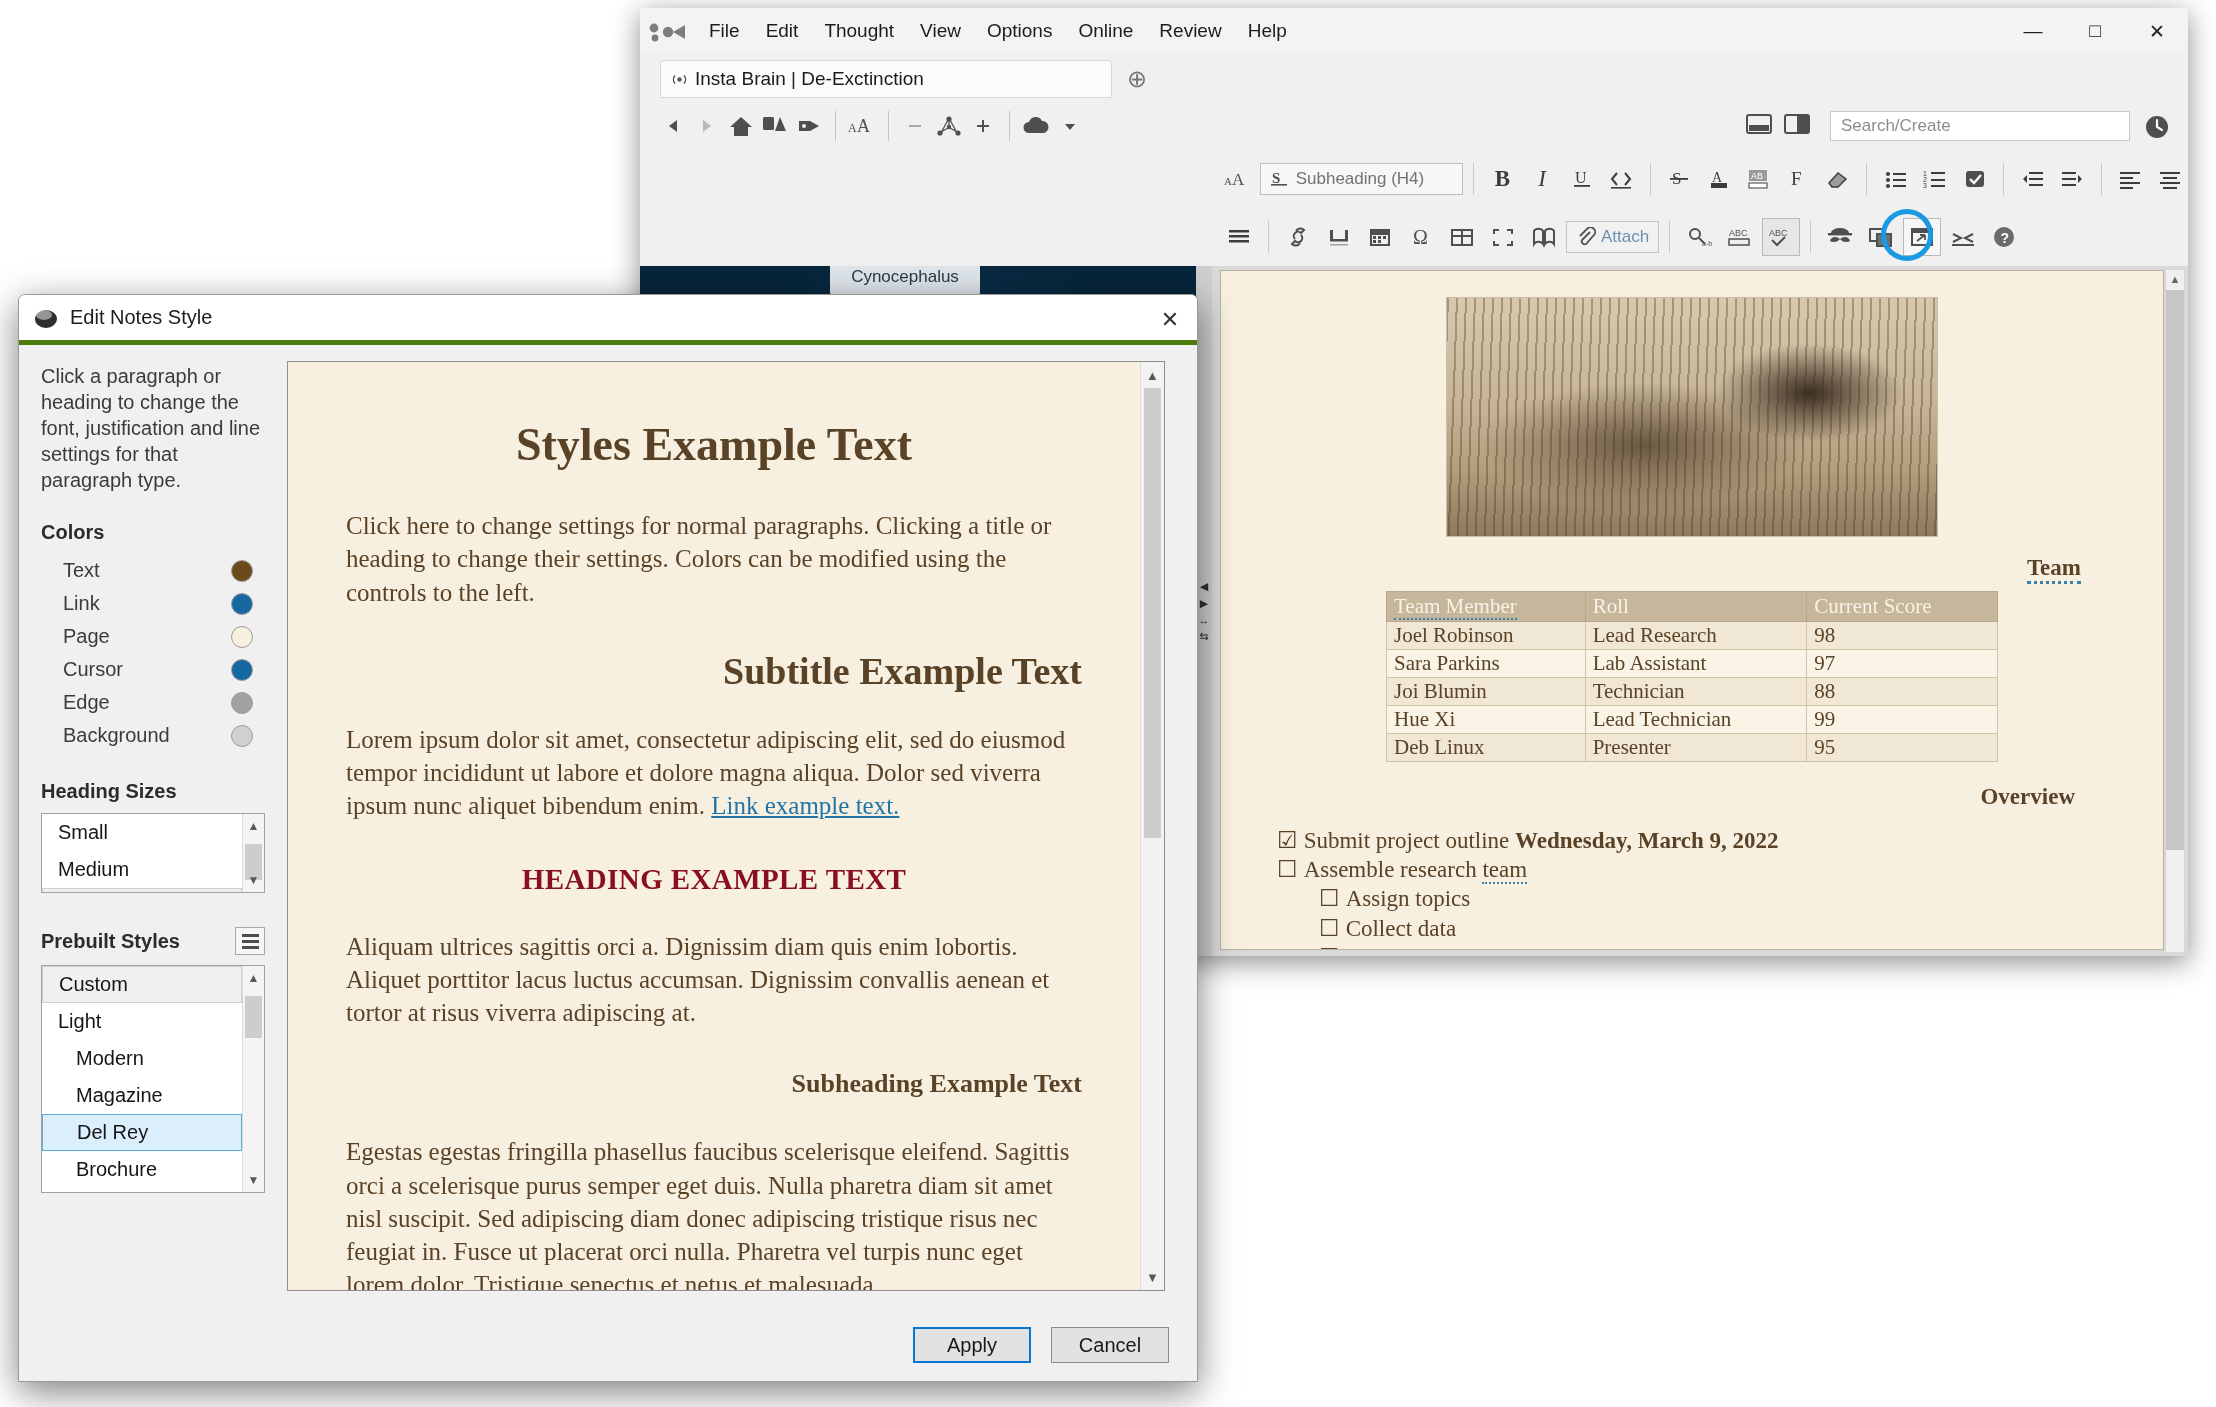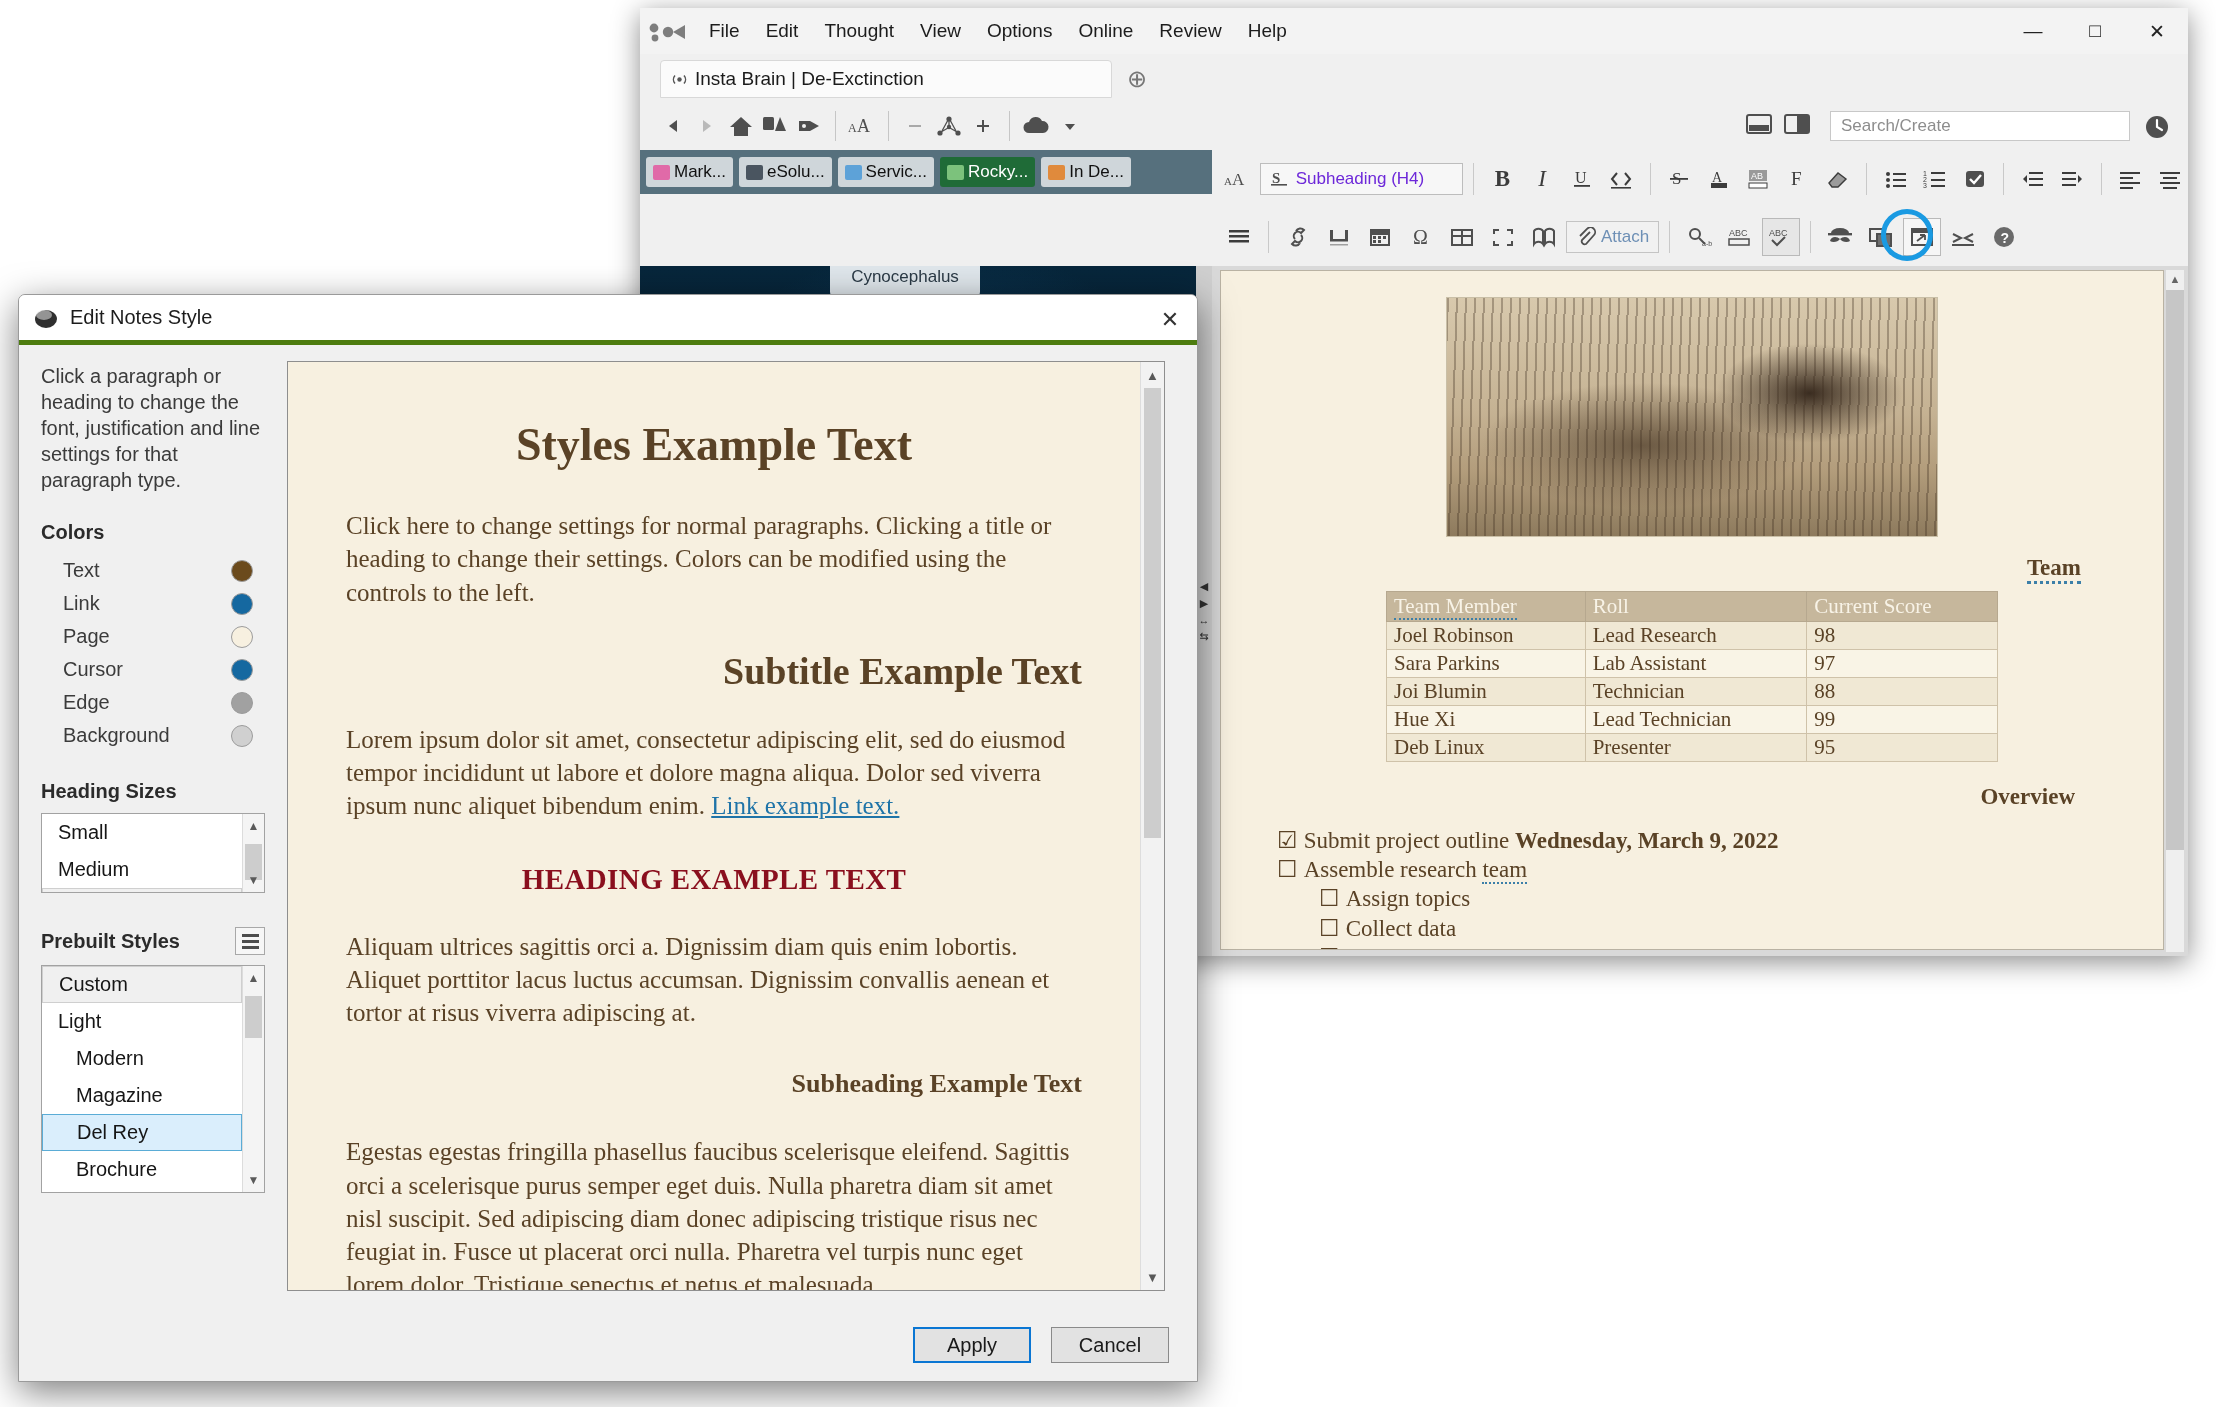"Mark..." div { html: <div> <div> <span></span> <span>Mark...</span> </div> <div> <span></span> <span>eSolu...</span> </div> <div> <span></span> <span>Servic...</span> </div> <div> <span></span> <span>Rocky...</span> </div> <div> <span></span> <span>In De...</span> </div> </div> -> none }
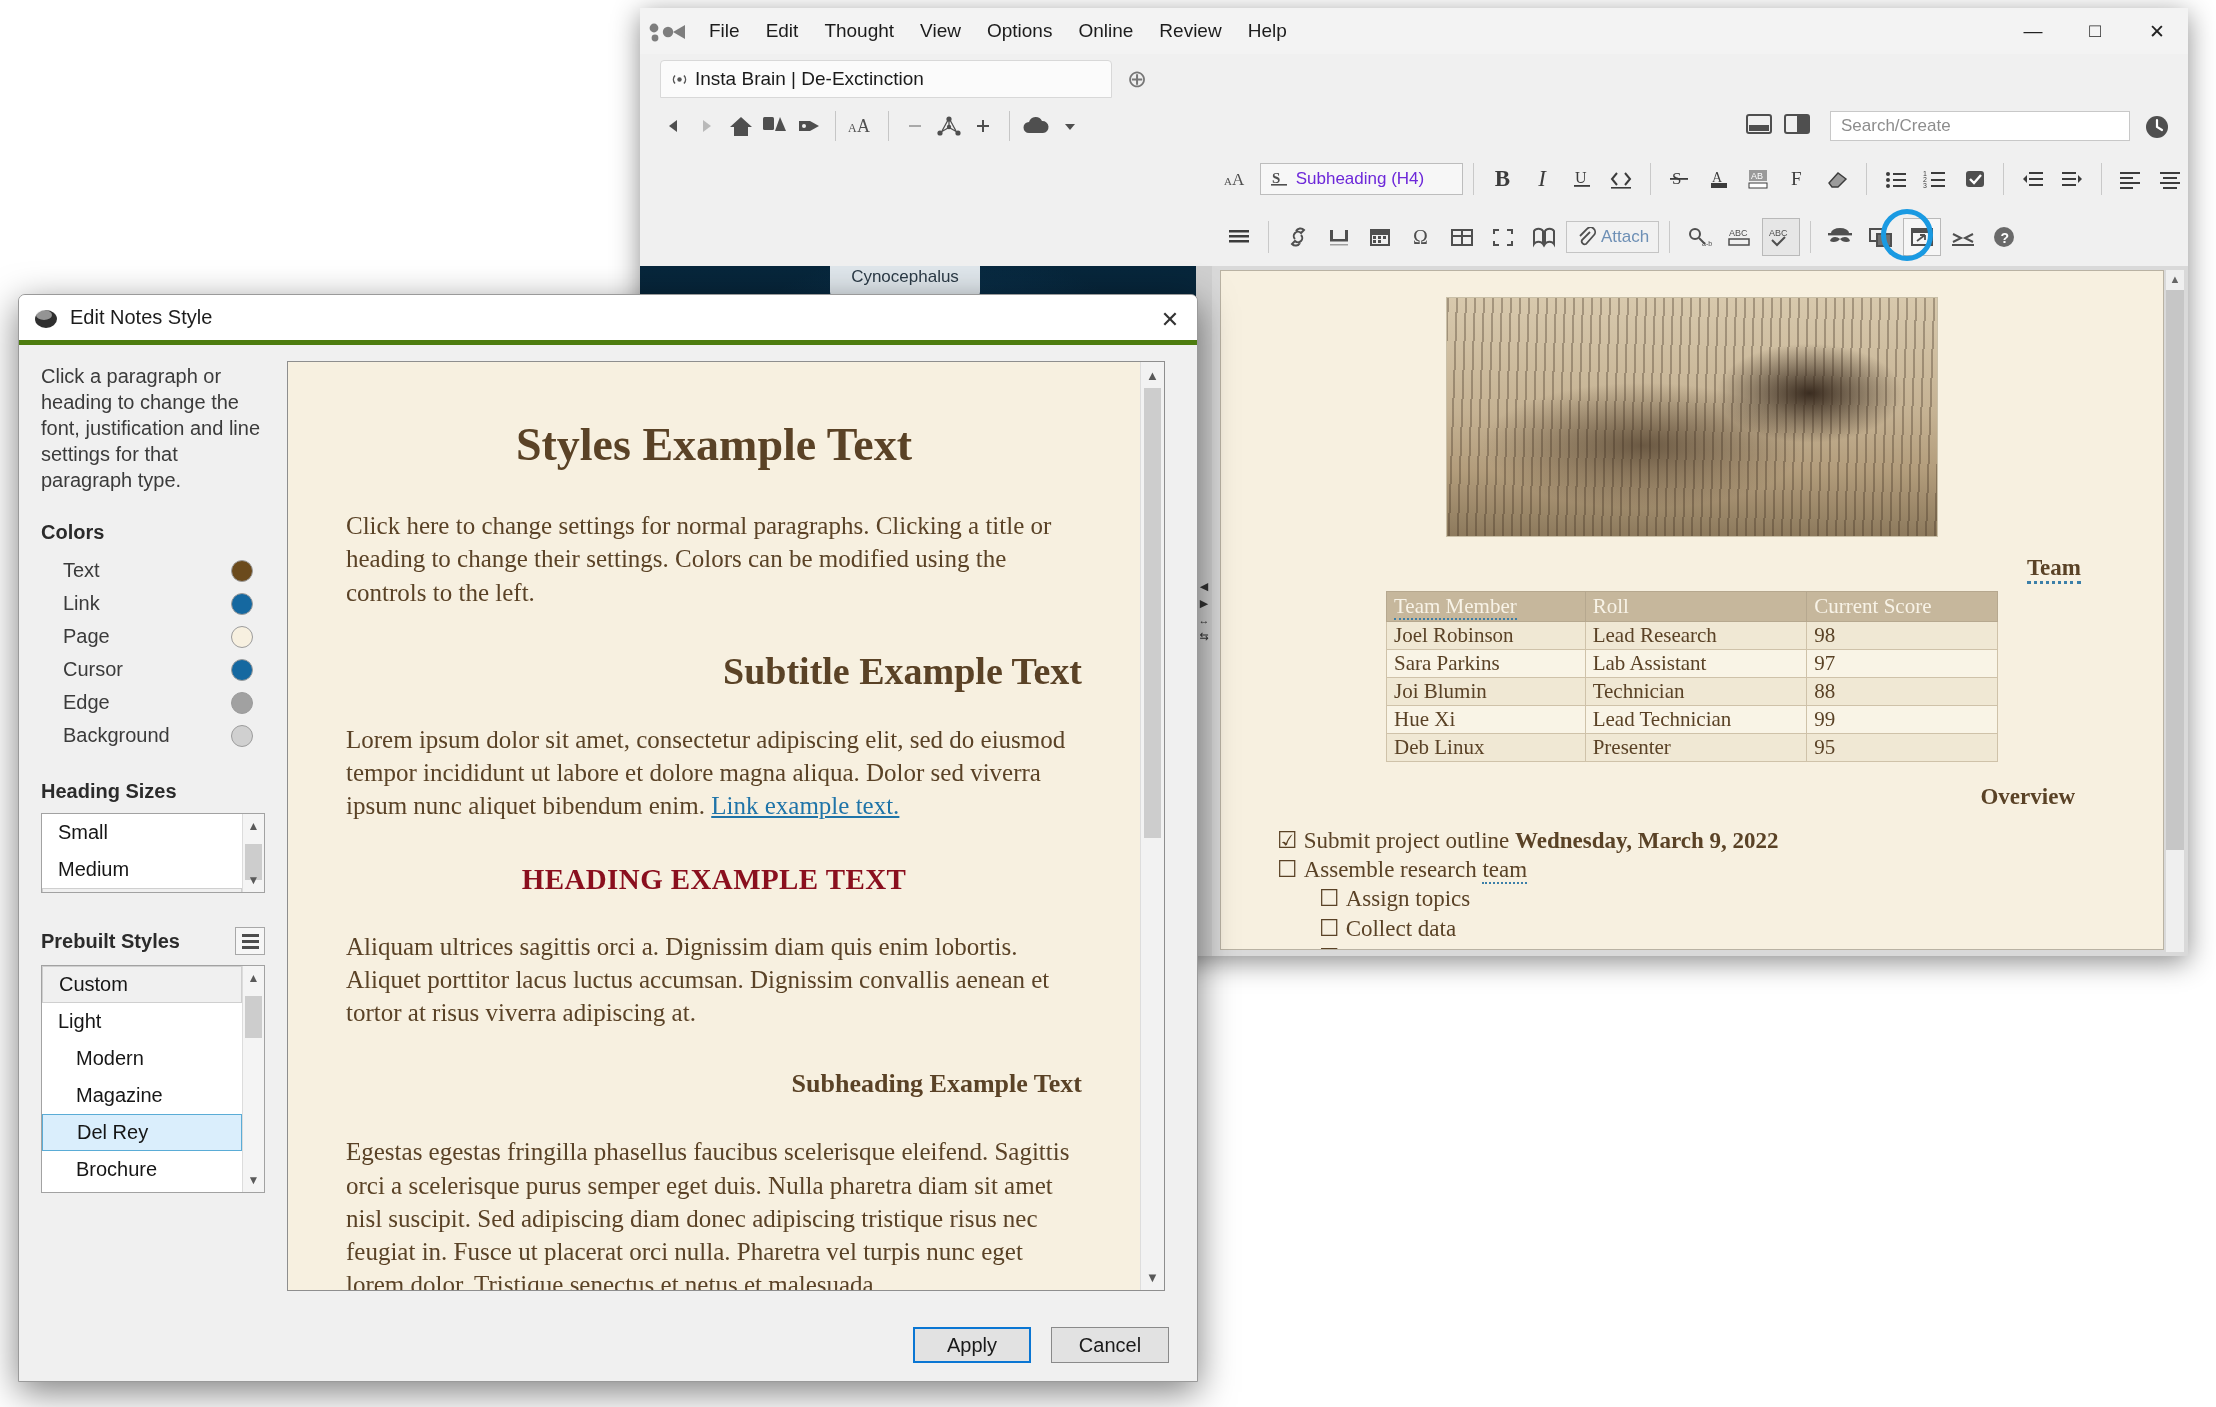"Subheading (H4)" #style-select .lbl { color: #6d28d9 -> #737373 }
